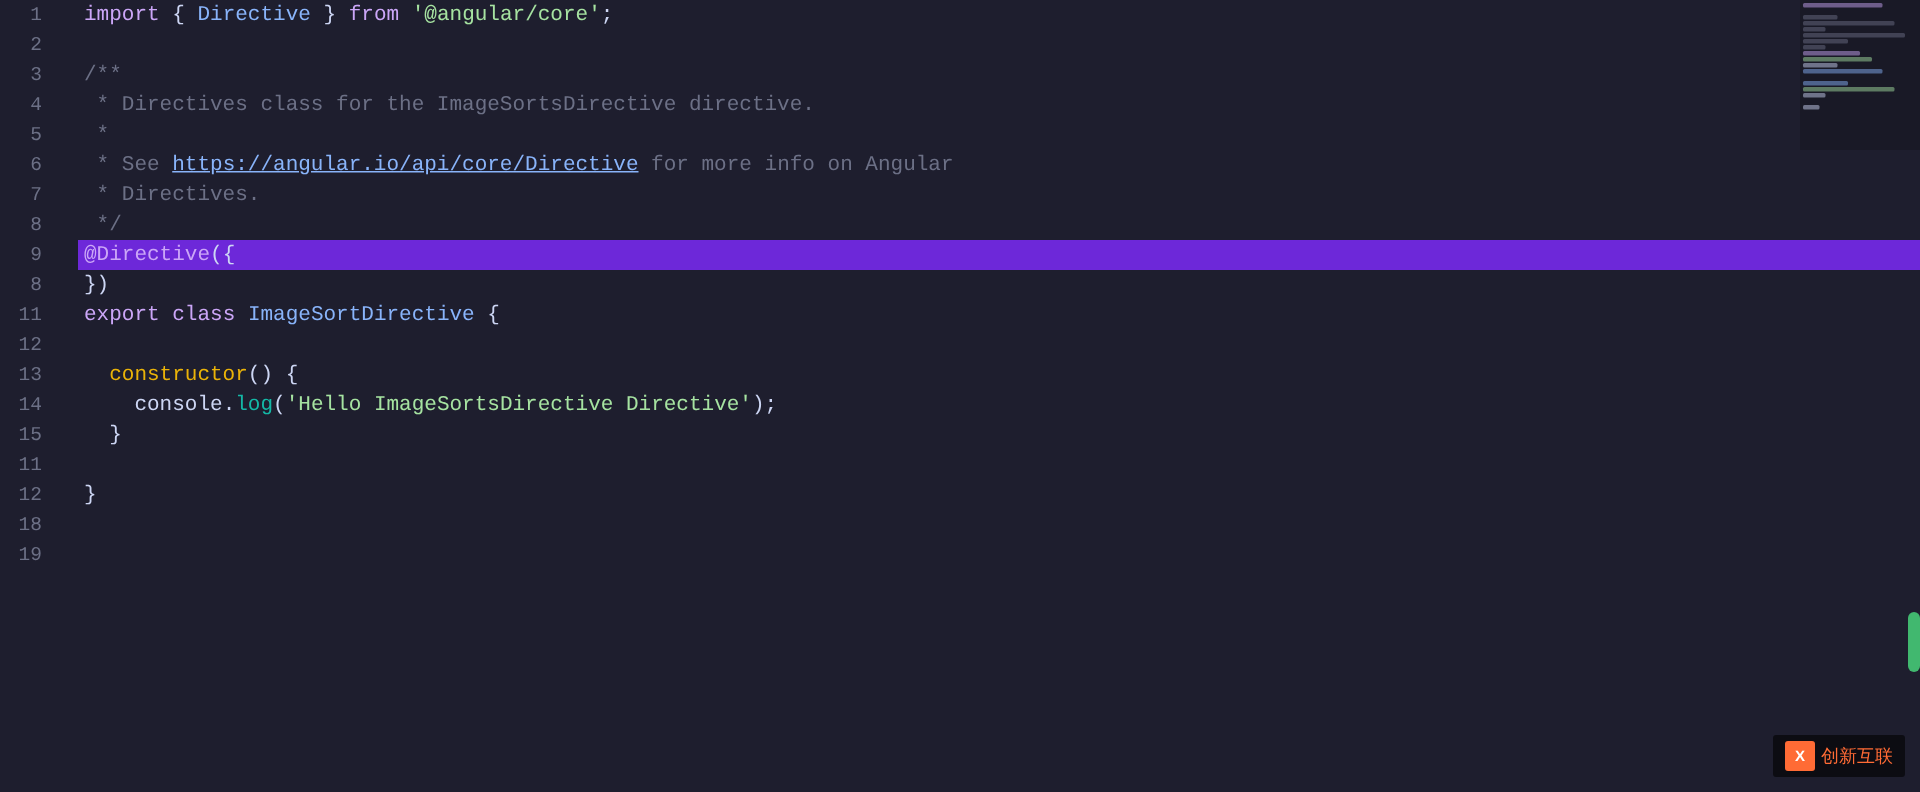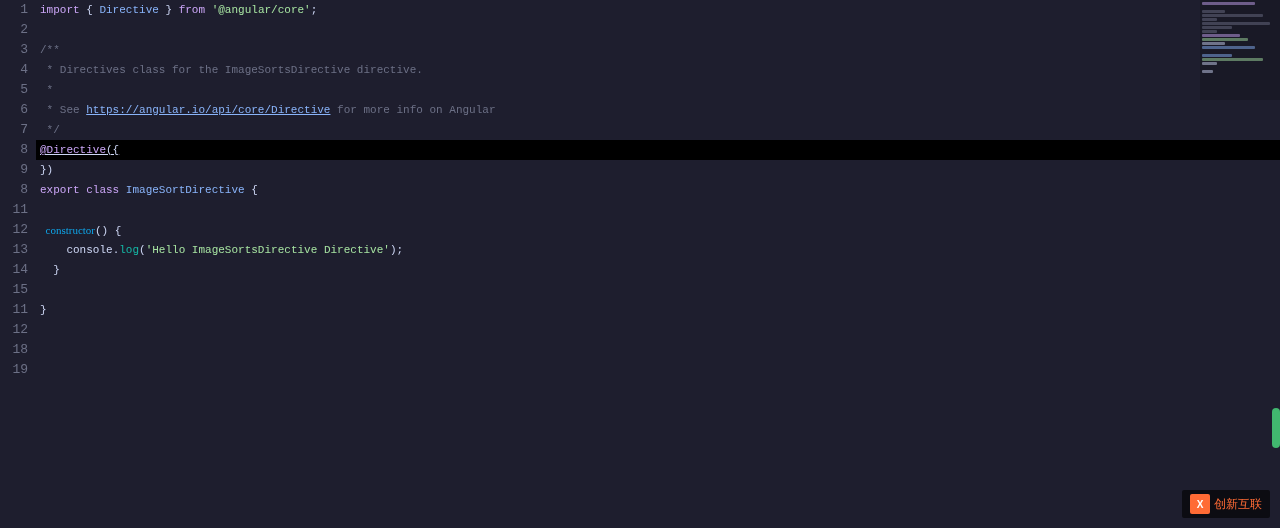"import { Directive } from" .code-line { font-size: 11px -> 14px; margin-left: none -> 16px }
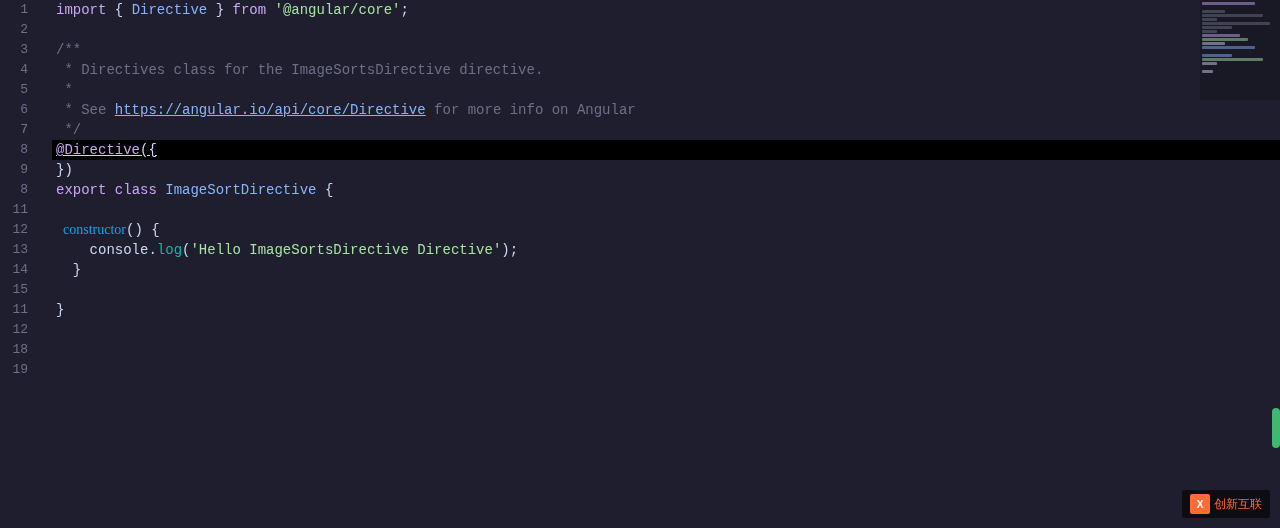"* Directives." div.code-line { html: none -> <div><span> * Directives.</span></div> }
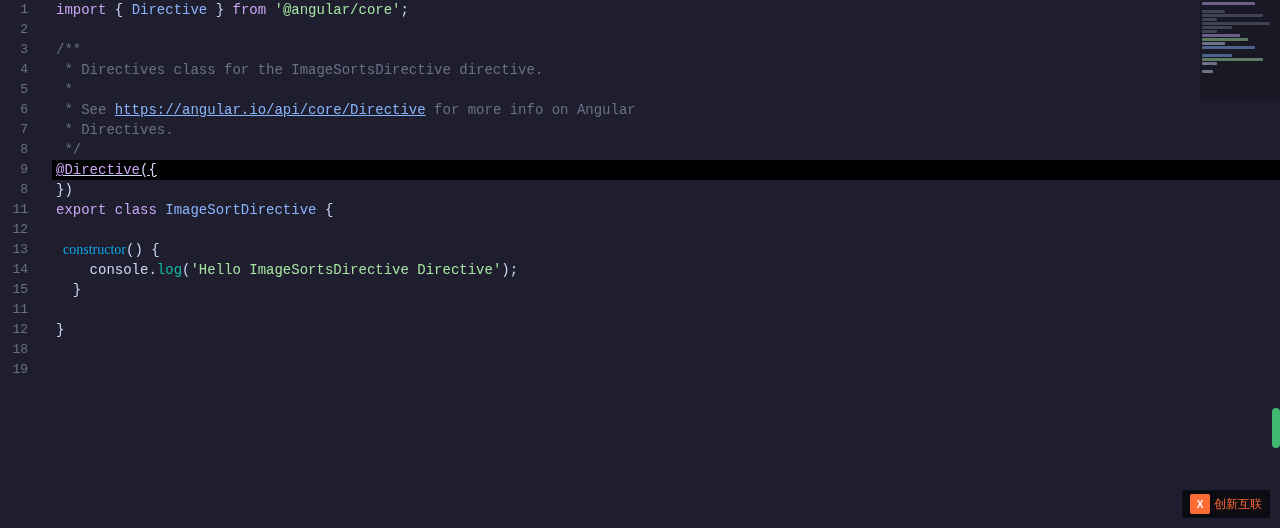"@Directive({" .code-line.highlighted { background-color: #000000 -> #6d28d9; text-decoration: underline -> none }
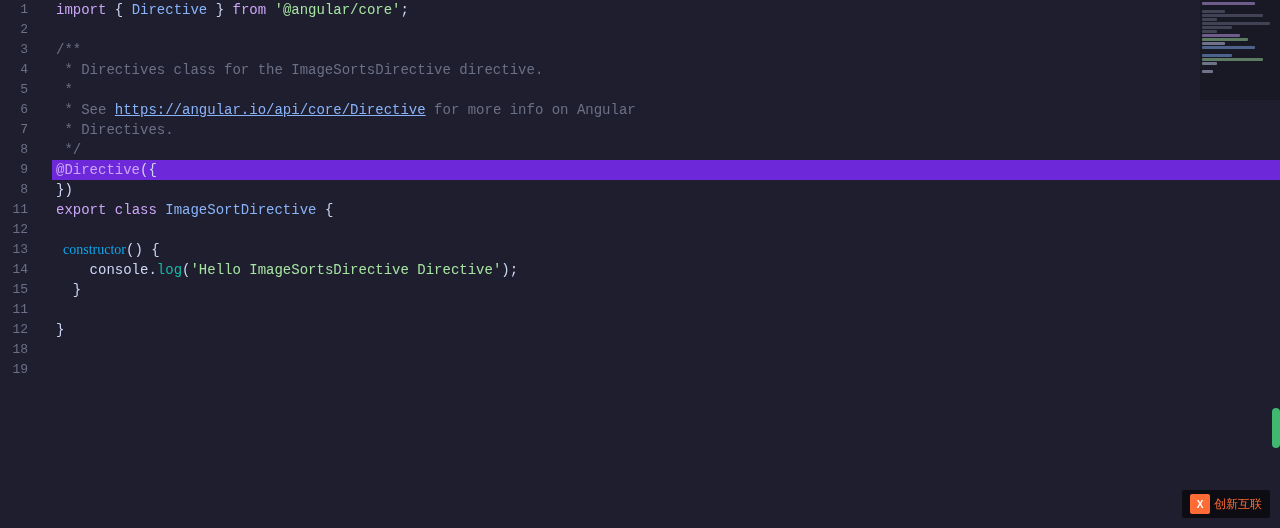"constructor" .fn-name { color: #0ea5e9 -> #eab308; font-family: Liberation Serif, serif -> none }
